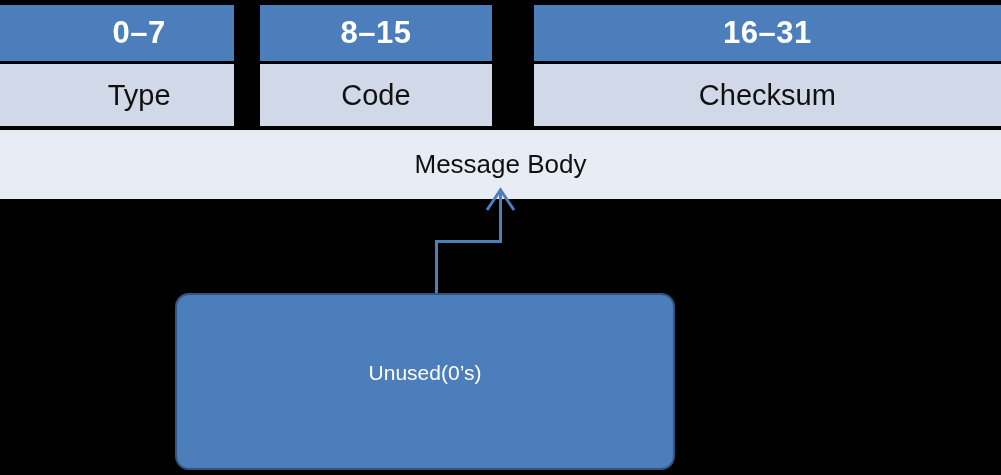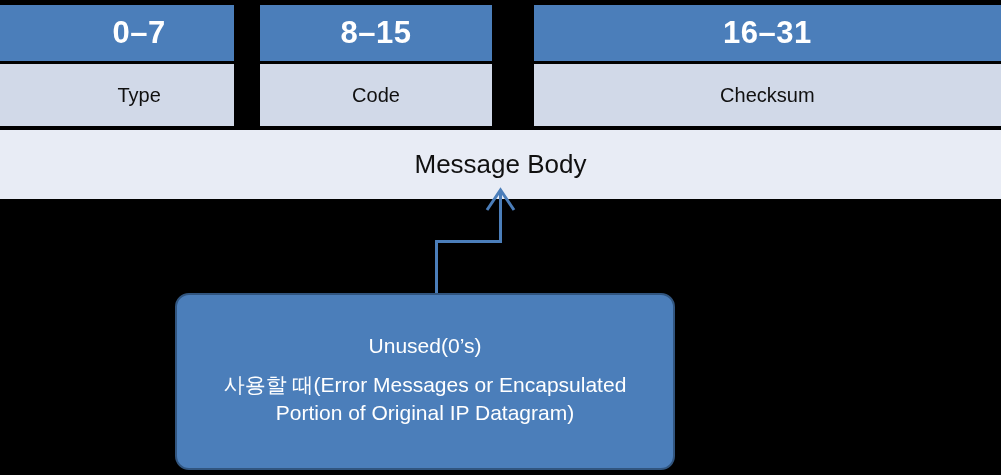"Type" .field-cell { font-size: 20px -> 29px }
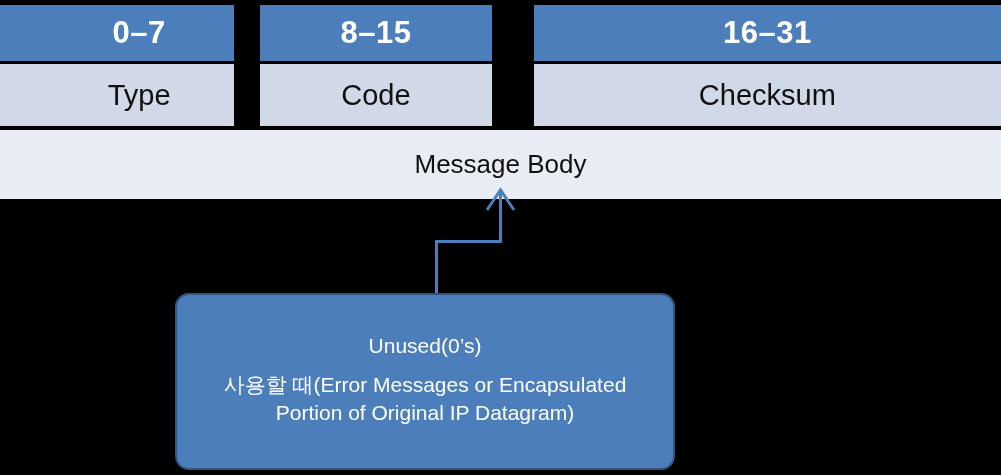"사용할 때(Error Messages or Encapsulated" div.callout-line-2 { html: <div>사용할 때(Error Messages or Encapsulated Portion of Original IP Datagram)</div> -> none }
